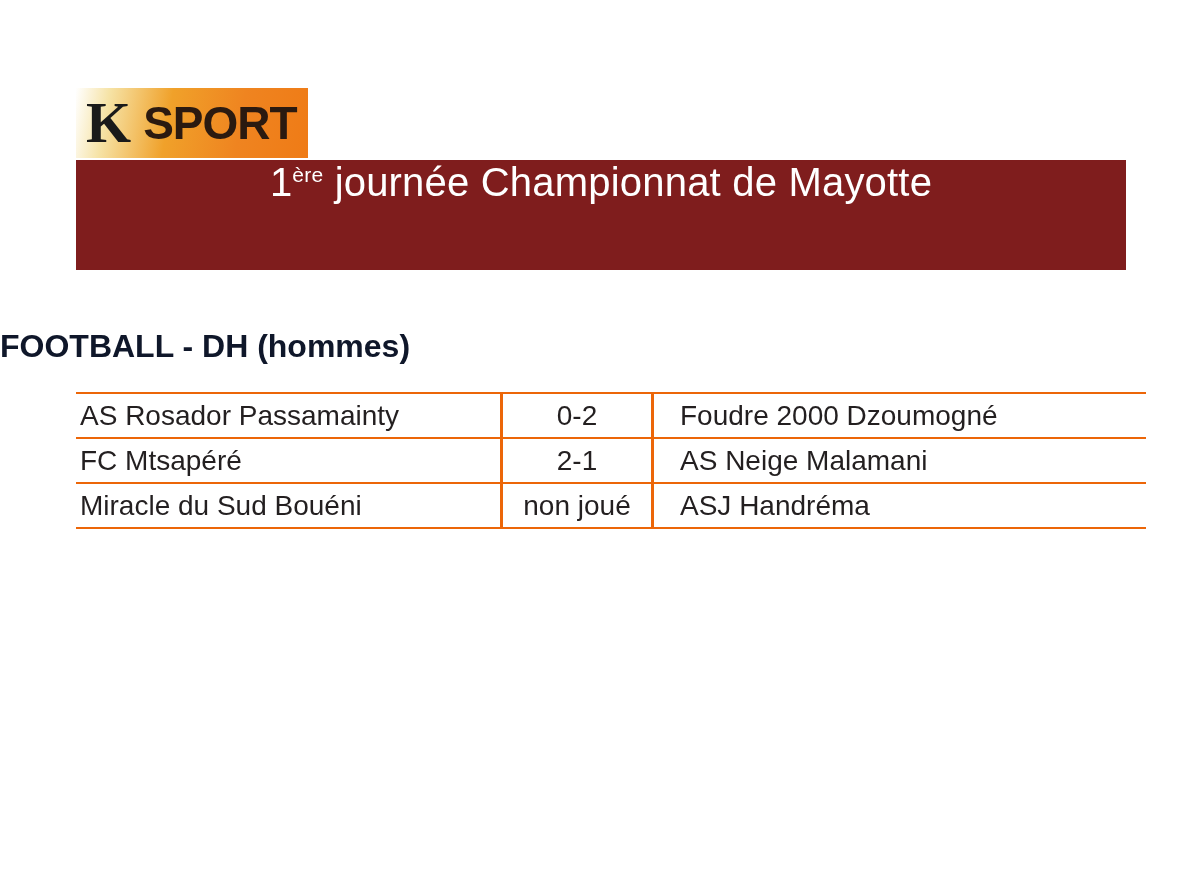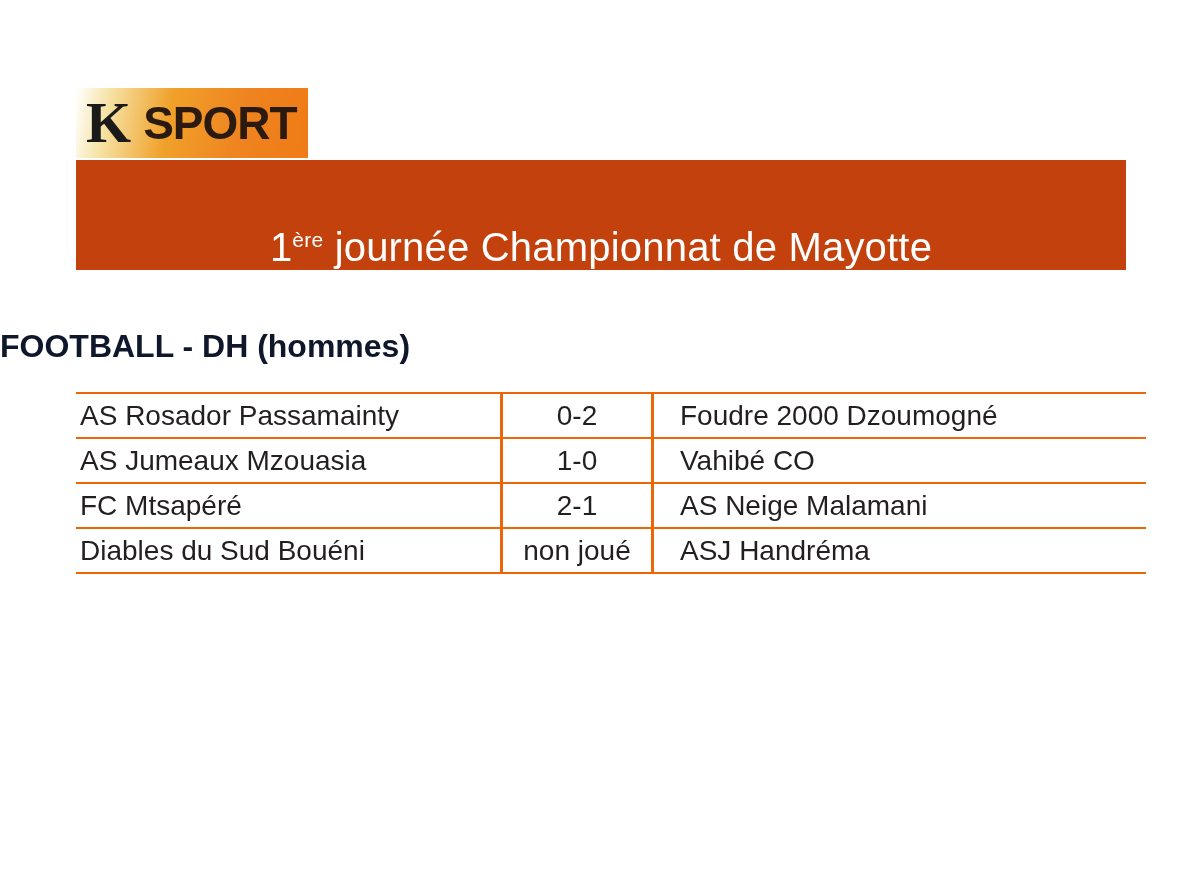"1ère journée Championnat de Mayotte" .banner { align-items: flex-end -> flex-start; background: #c2410c -> #7f1d1d }
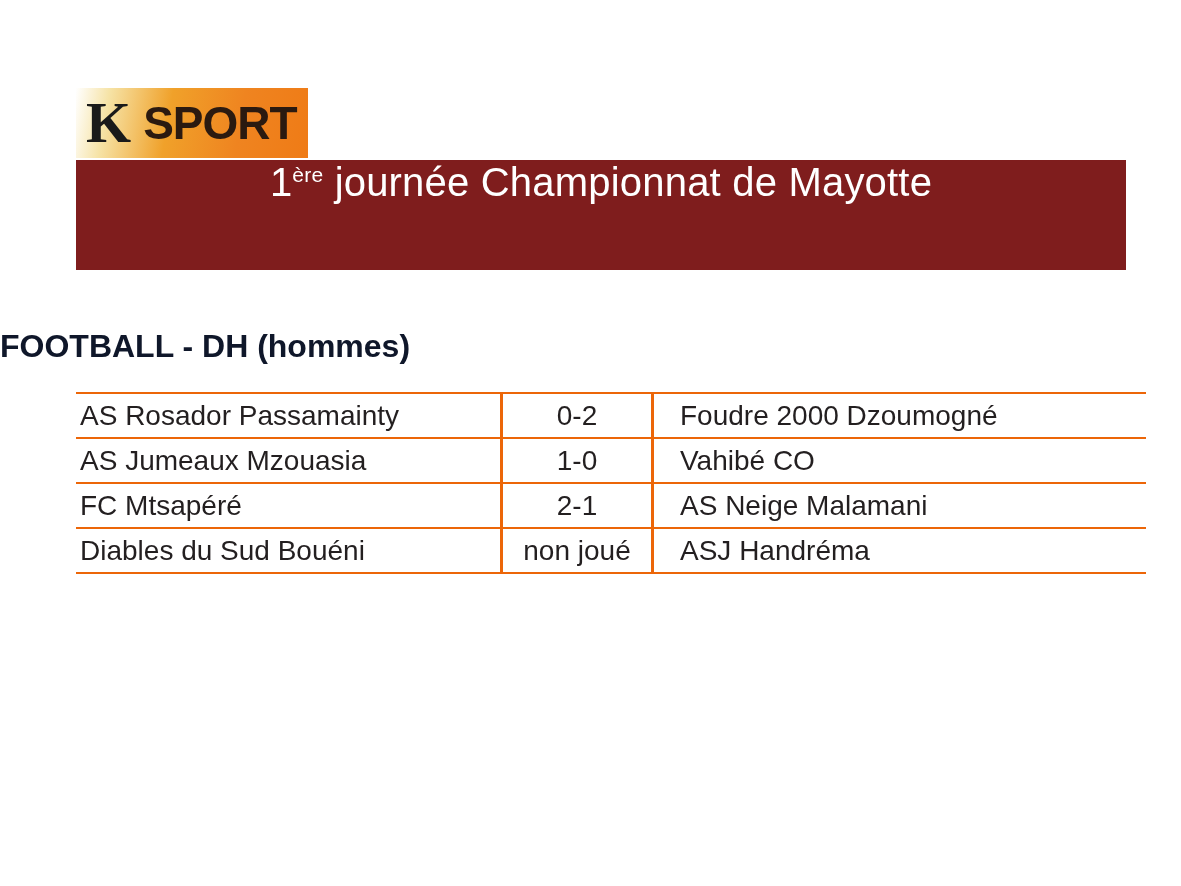"AS Jumeaux Mzouasia" tr { html: <tr> <td>AS Jumeaux Mzouasia</td> <td>1-0</td> <td>Vahibé CO</td> </tr> -> none }
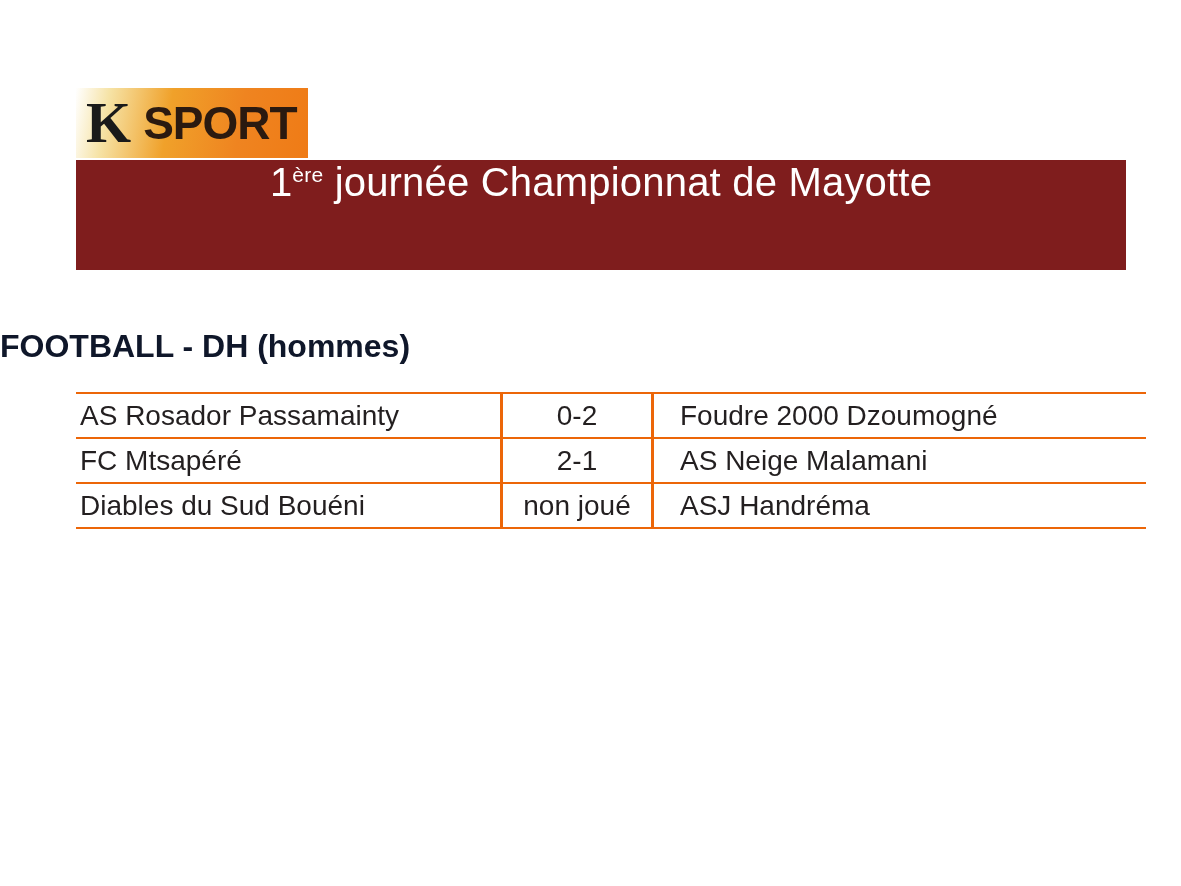"Diables du Sud Bouéni" td.col-home { text: Diables -> Miracle }
